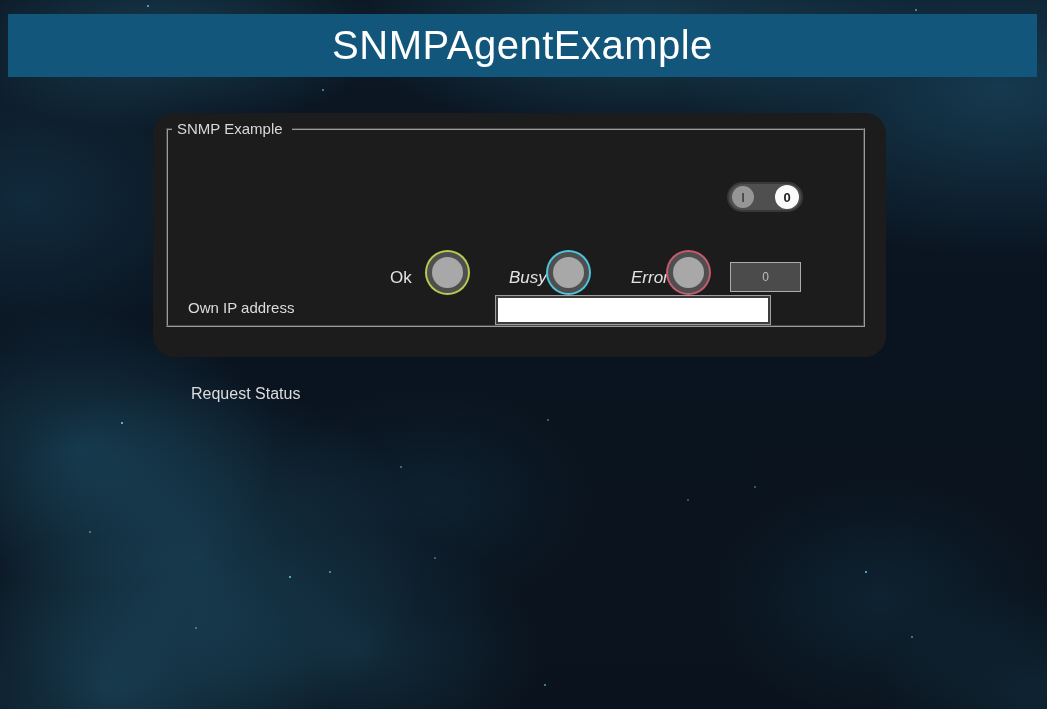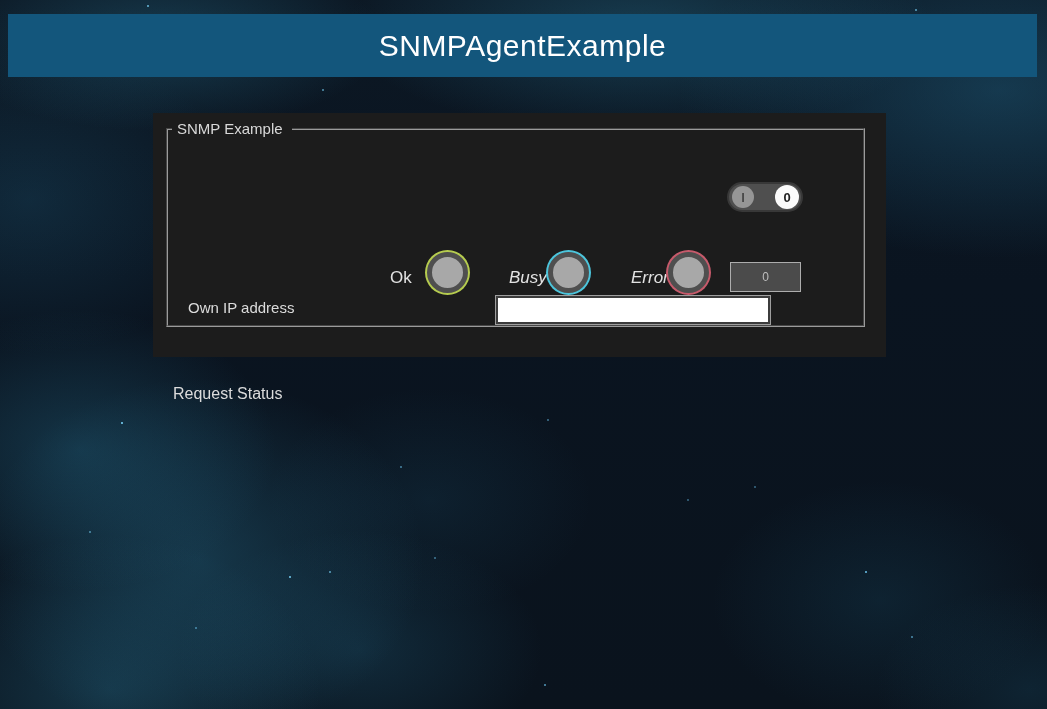"SNMPAgentExample" .titlebar .title { font-size: 30px -> 40px }
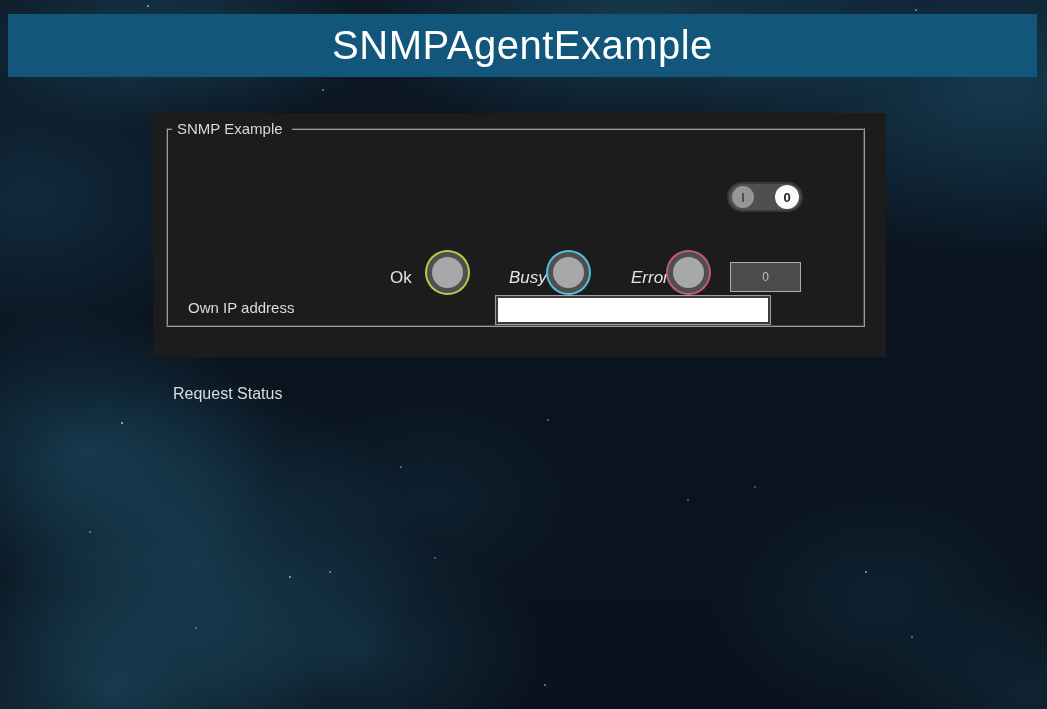"SNMP Example" .panel { border-radius: none -> 21px }
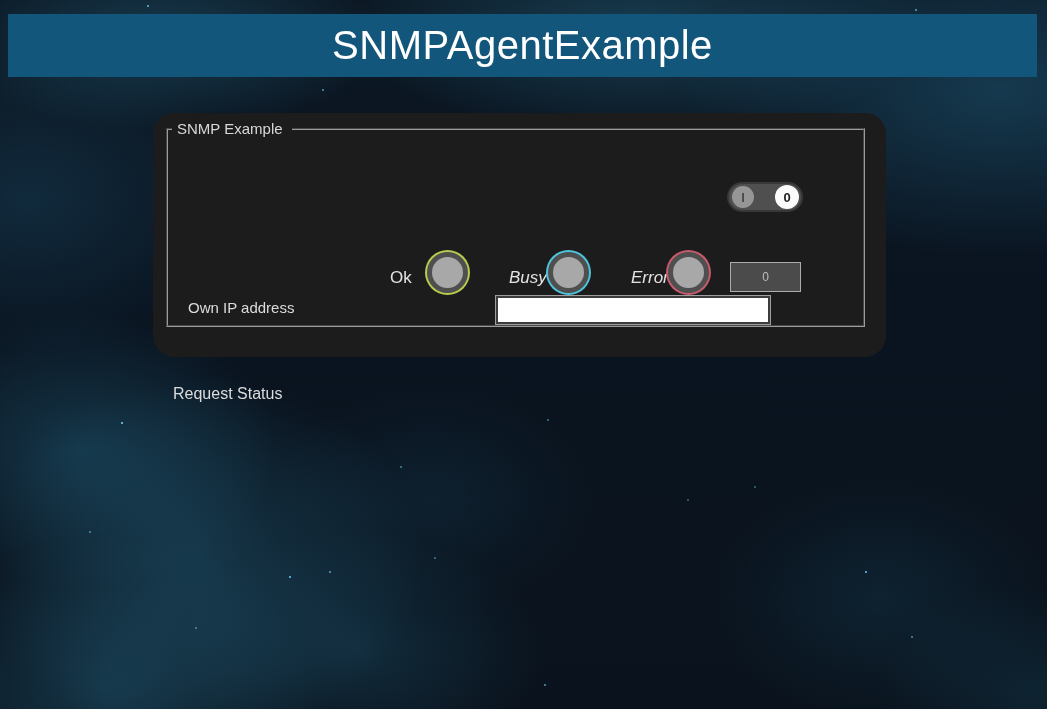"Request Status" .lbl-reqstatus { left: 20px -> 38px }
